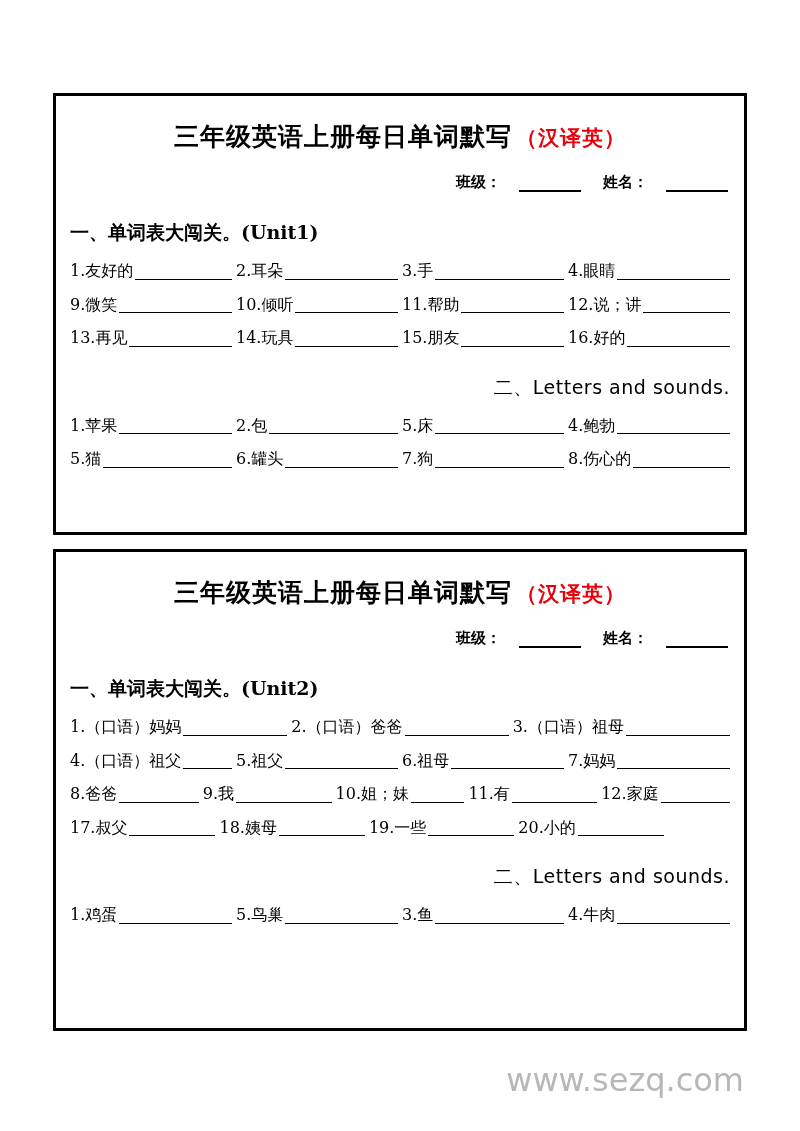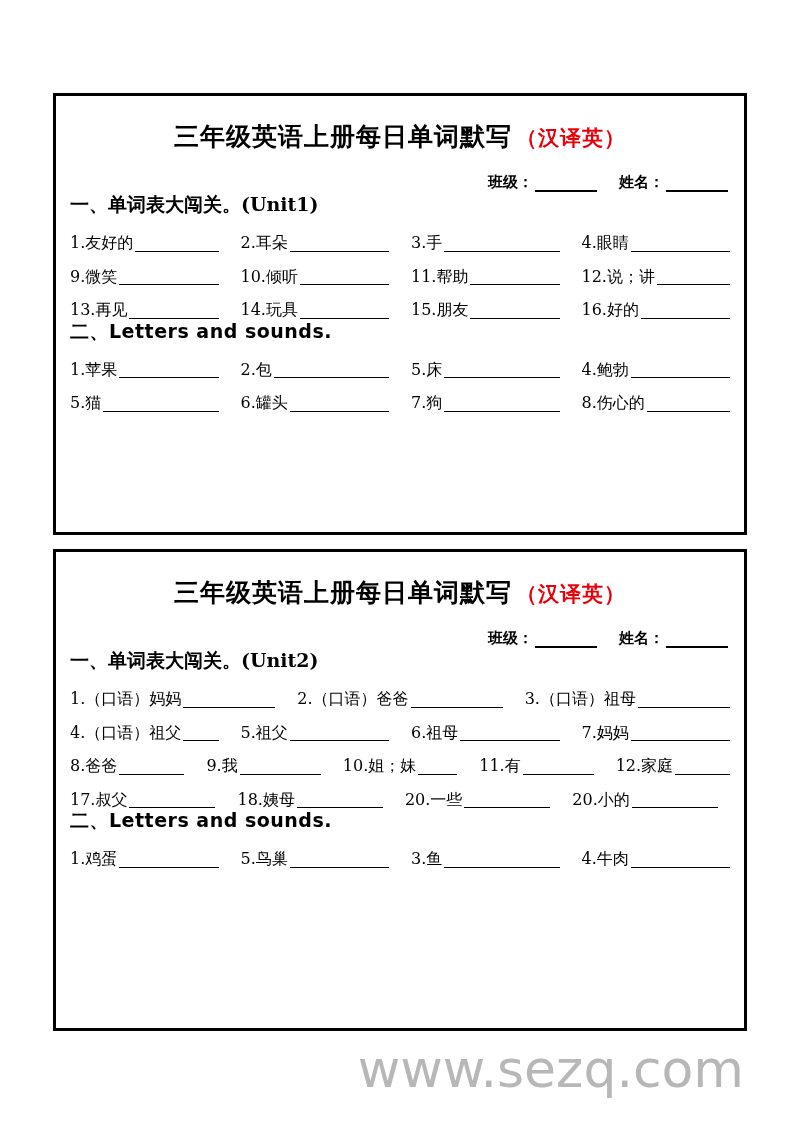"班级：" .meta-field { gap: 2px -> 18px }
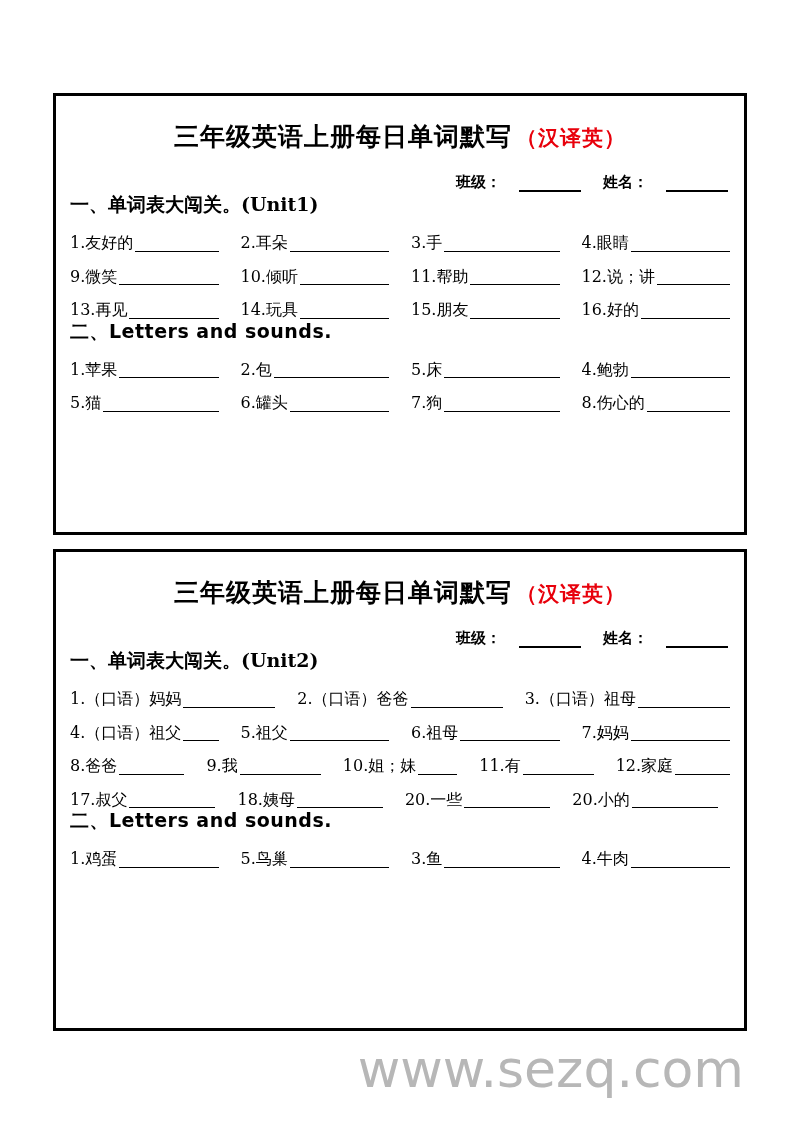"一、单词表大闯关。(Unit1)" .section-head { margin-top: 0 -> 28px }
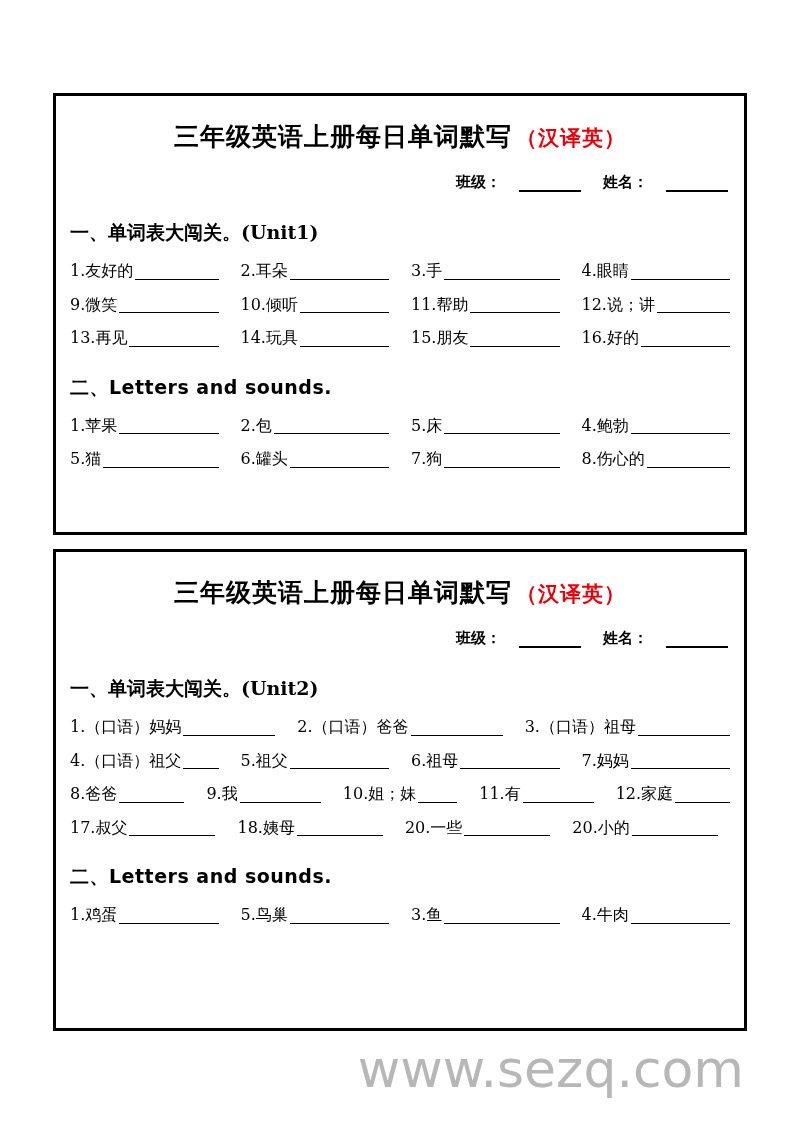"1.友好的" .q-row { gap: 18px -> none }
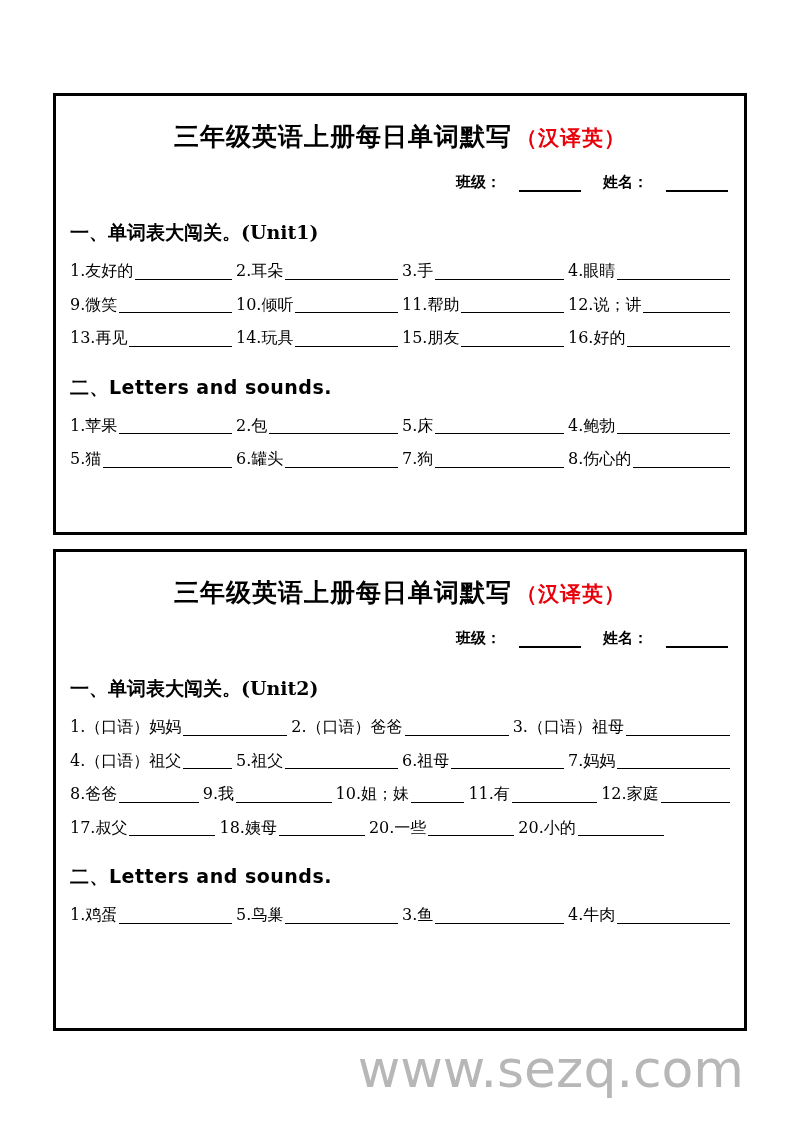"二、Letters and sounds." .section-head.latin { font-weight: bold -> normal; text-align: none -> right }
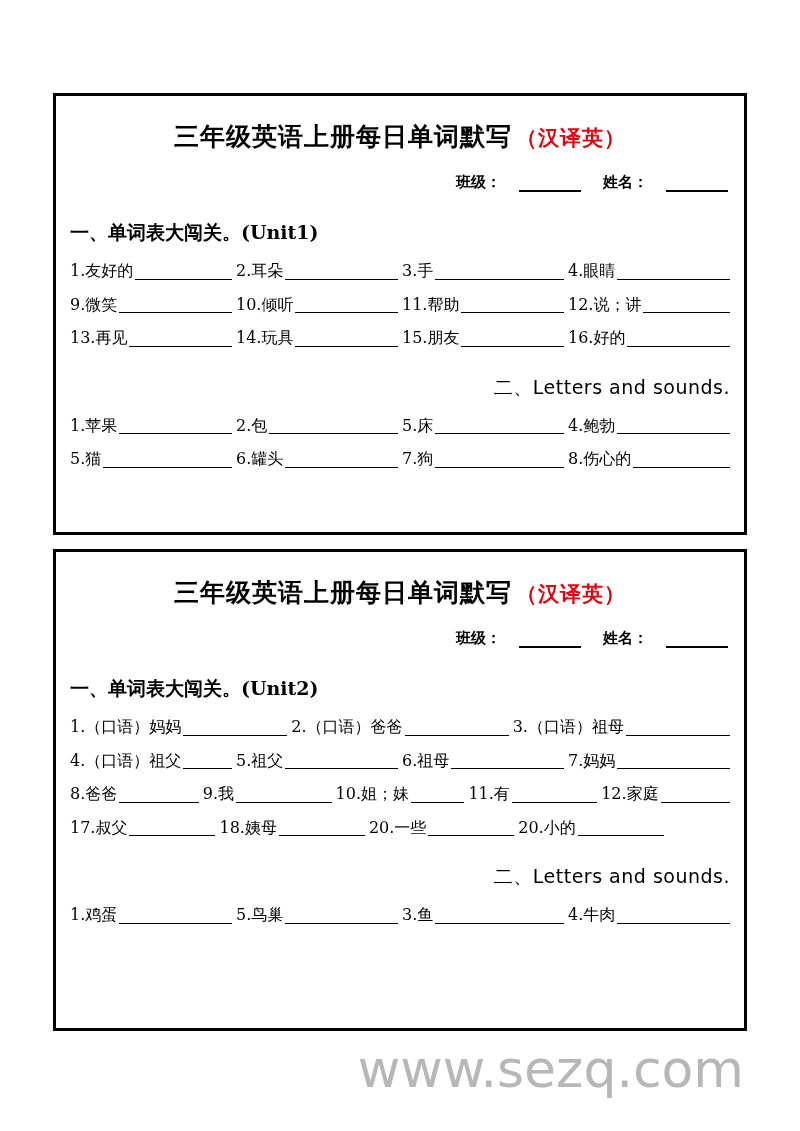"20.一些" span.q-label { text: 20 -> 19 }
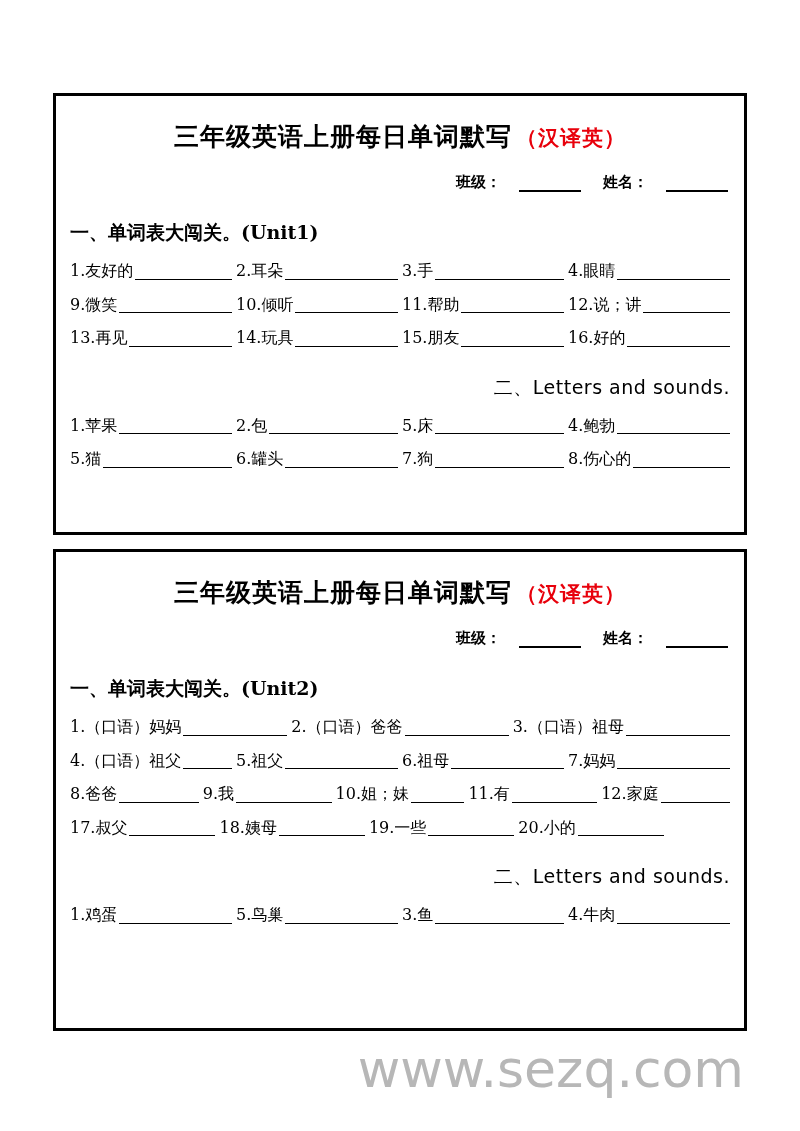"www.sezq.com" .watermark { font-size: 52px -> 32px }
